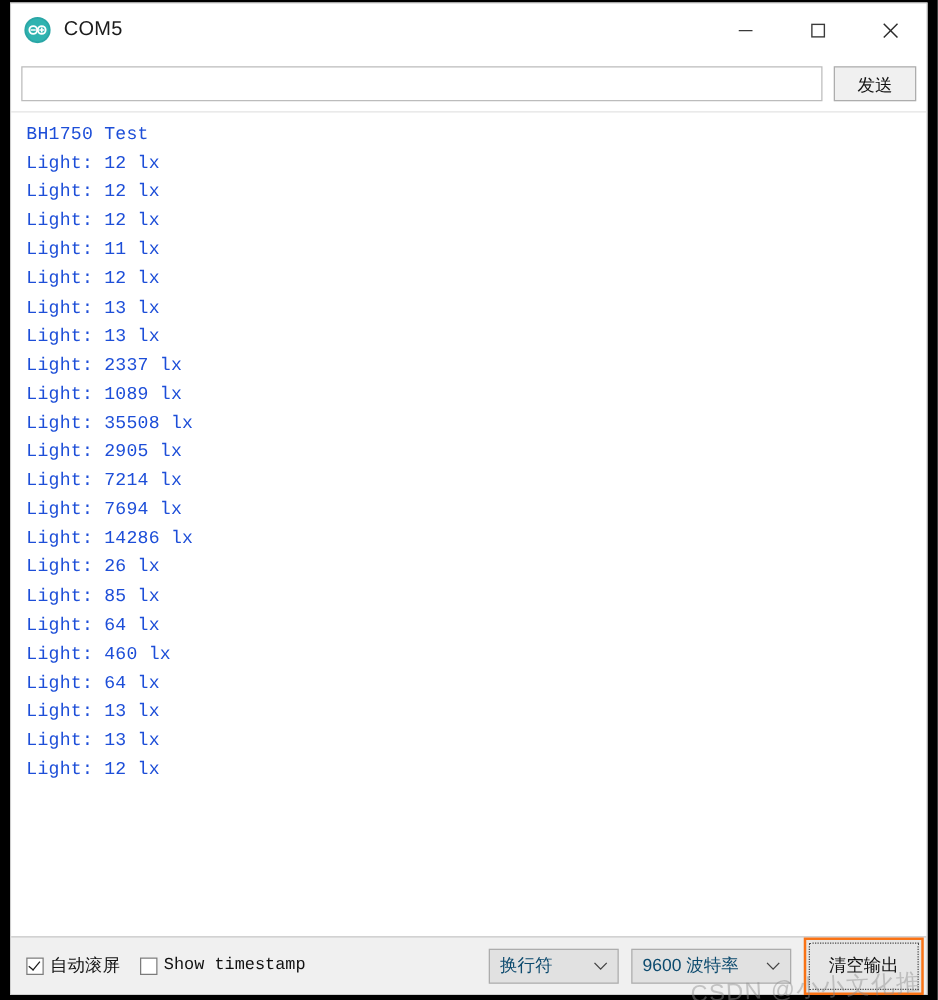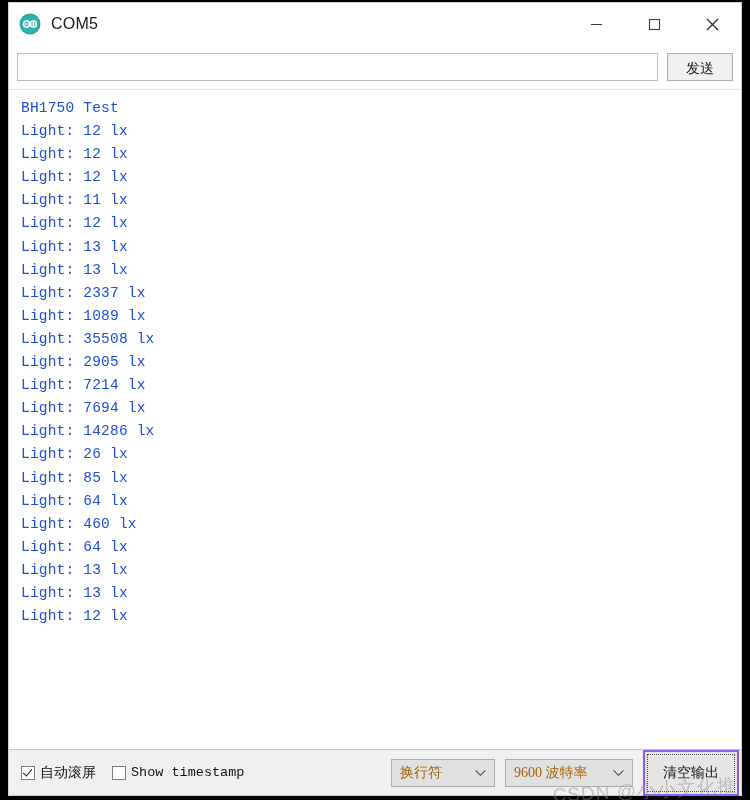"换行符" .combo-text { color: #a16207 -> #0c4a6e; font-family: Liberation Serif, serif -> Liberation Sans, sans-serif }
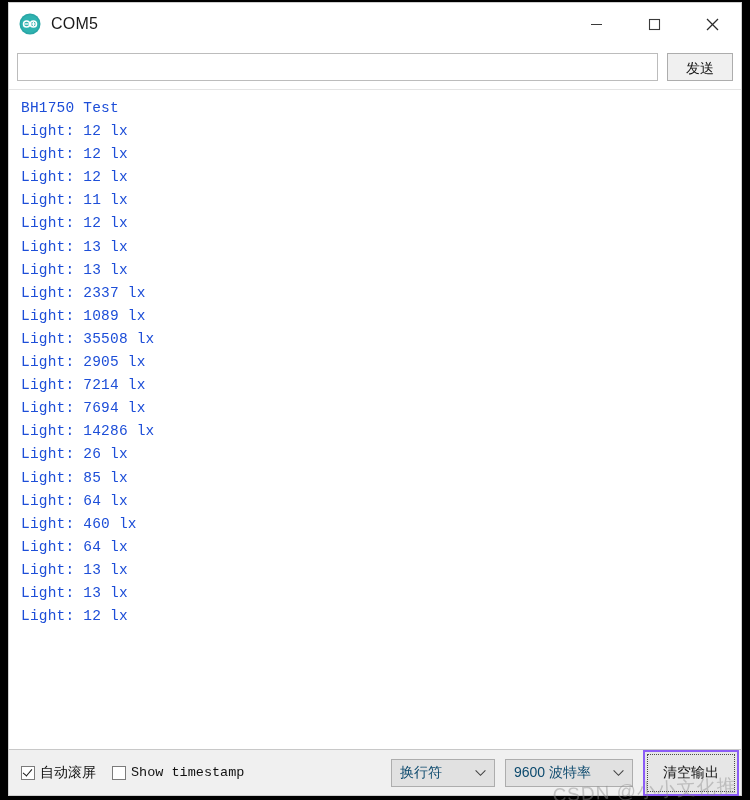"清空输出" #clear-button { border: 2px solid #8b5cf6 -> 2px solid #f97316 }
